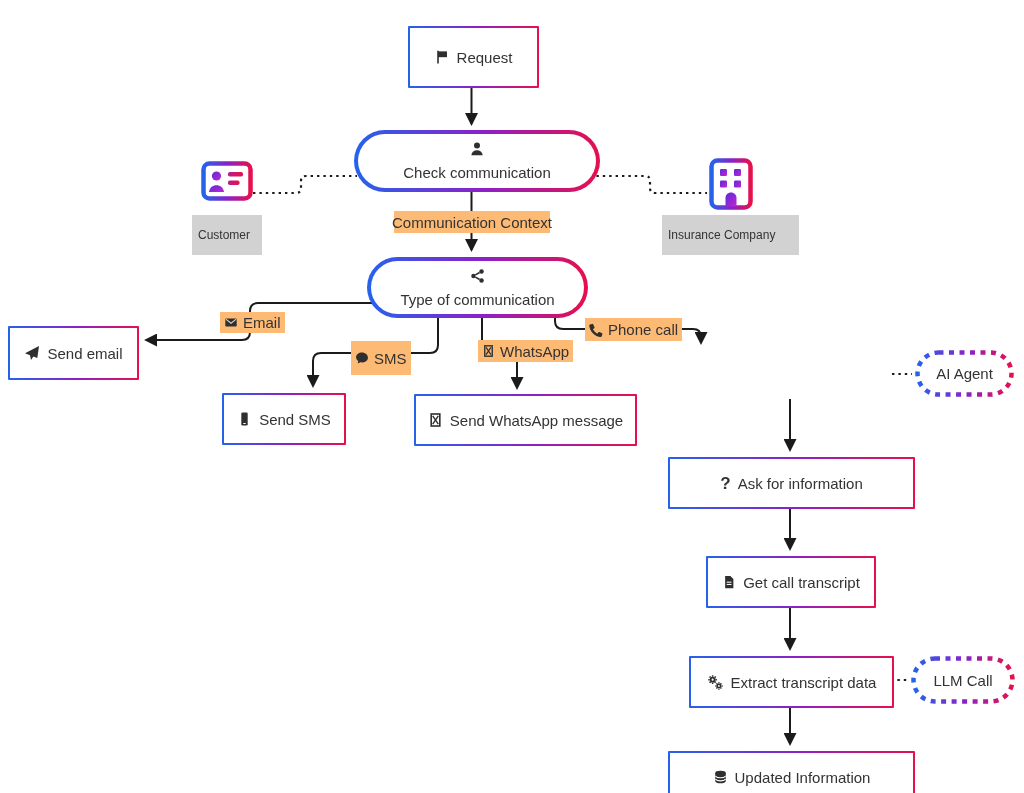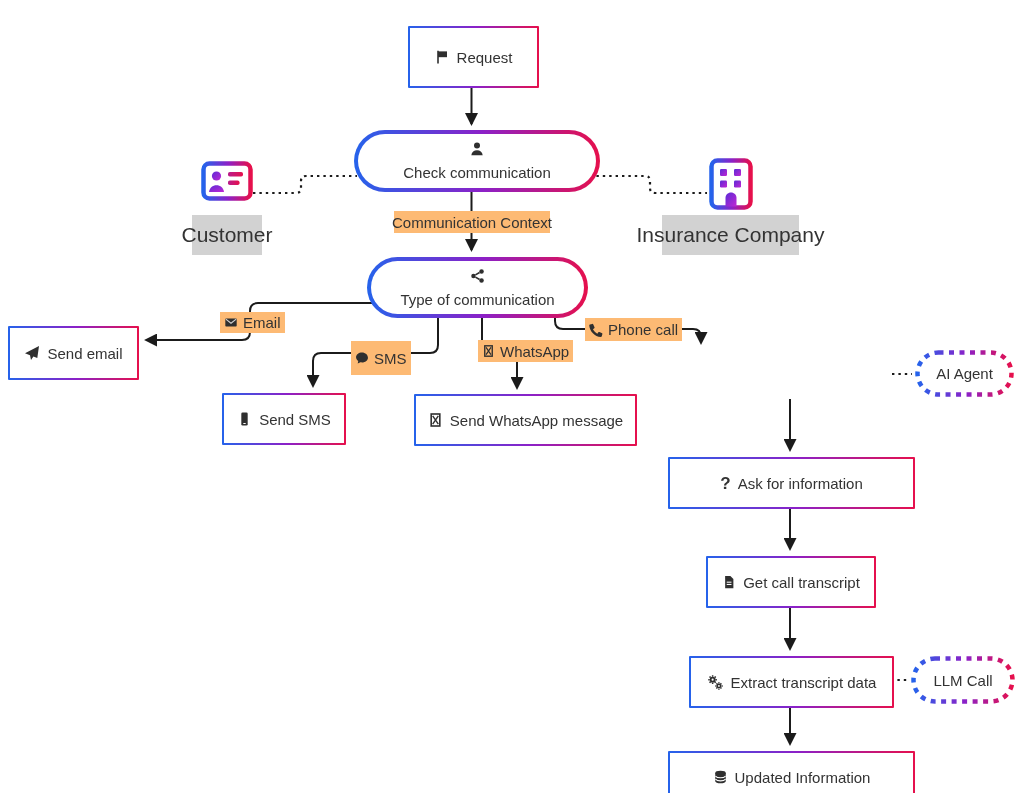"Customer" .actor-label { font-size: 21px -> 12px; justify-content: center -> none }
